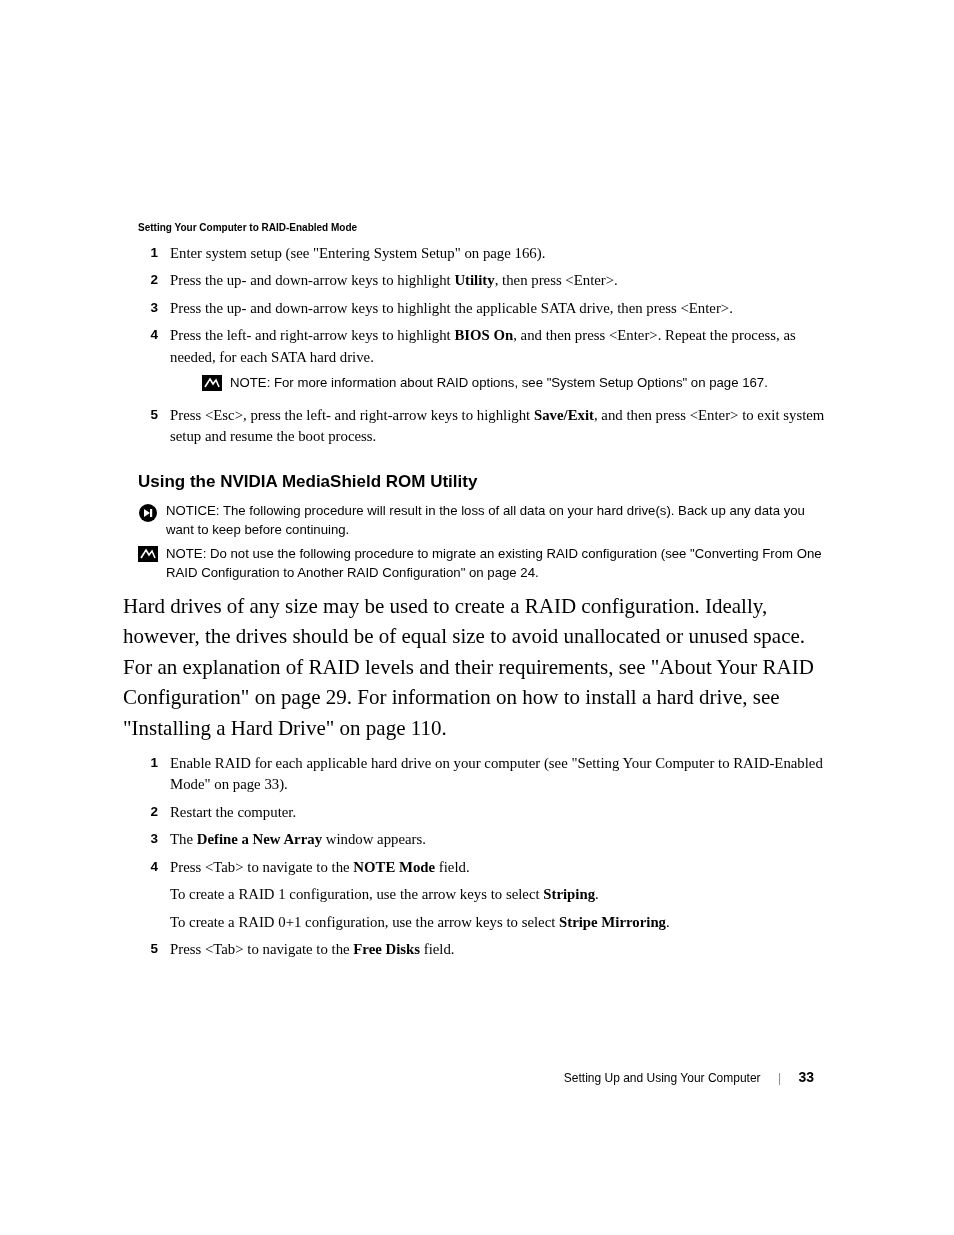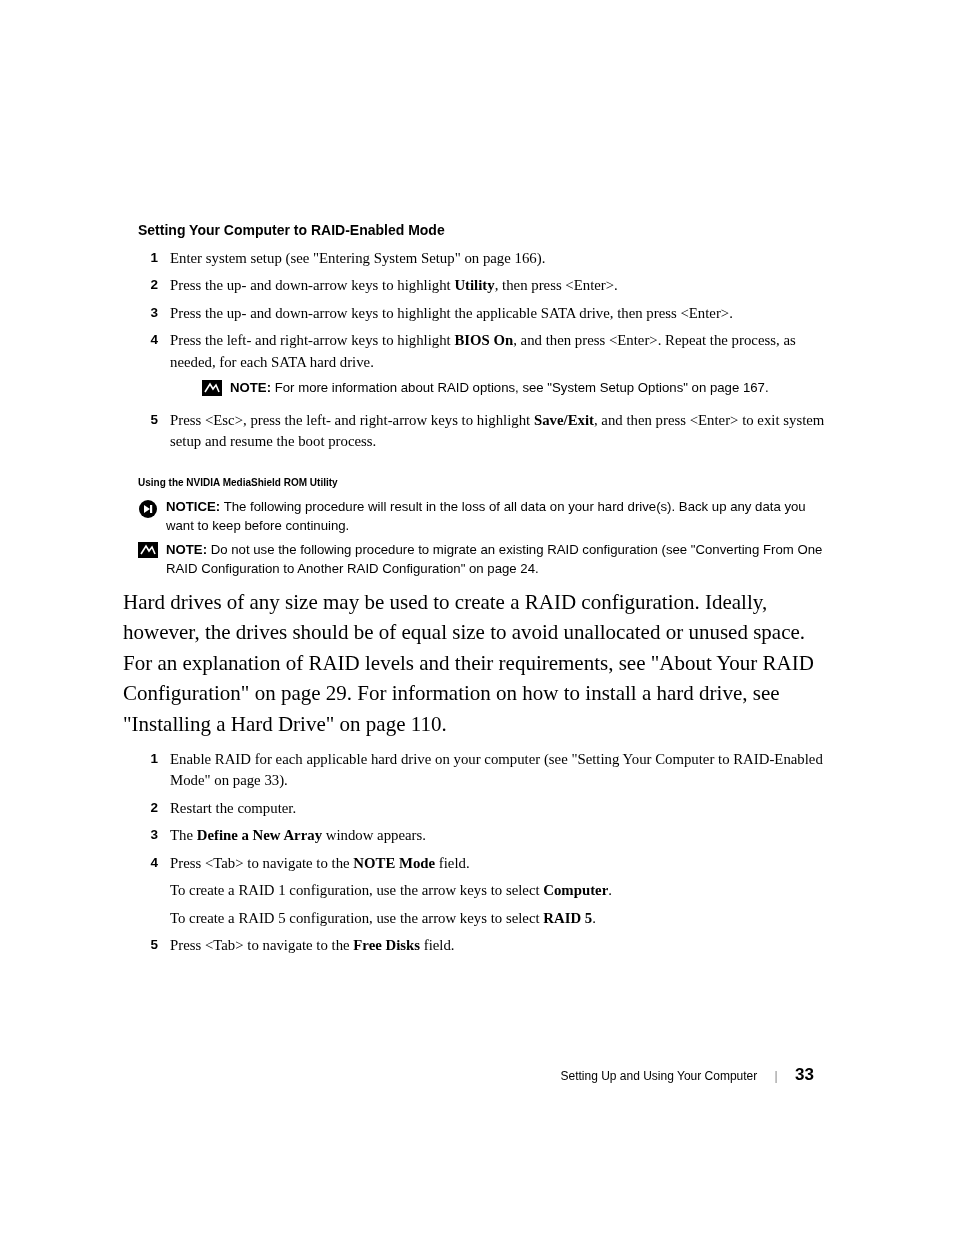"Setting Your Computer to RAID-Enabled" .heading { font-size: 14px -> 10px }
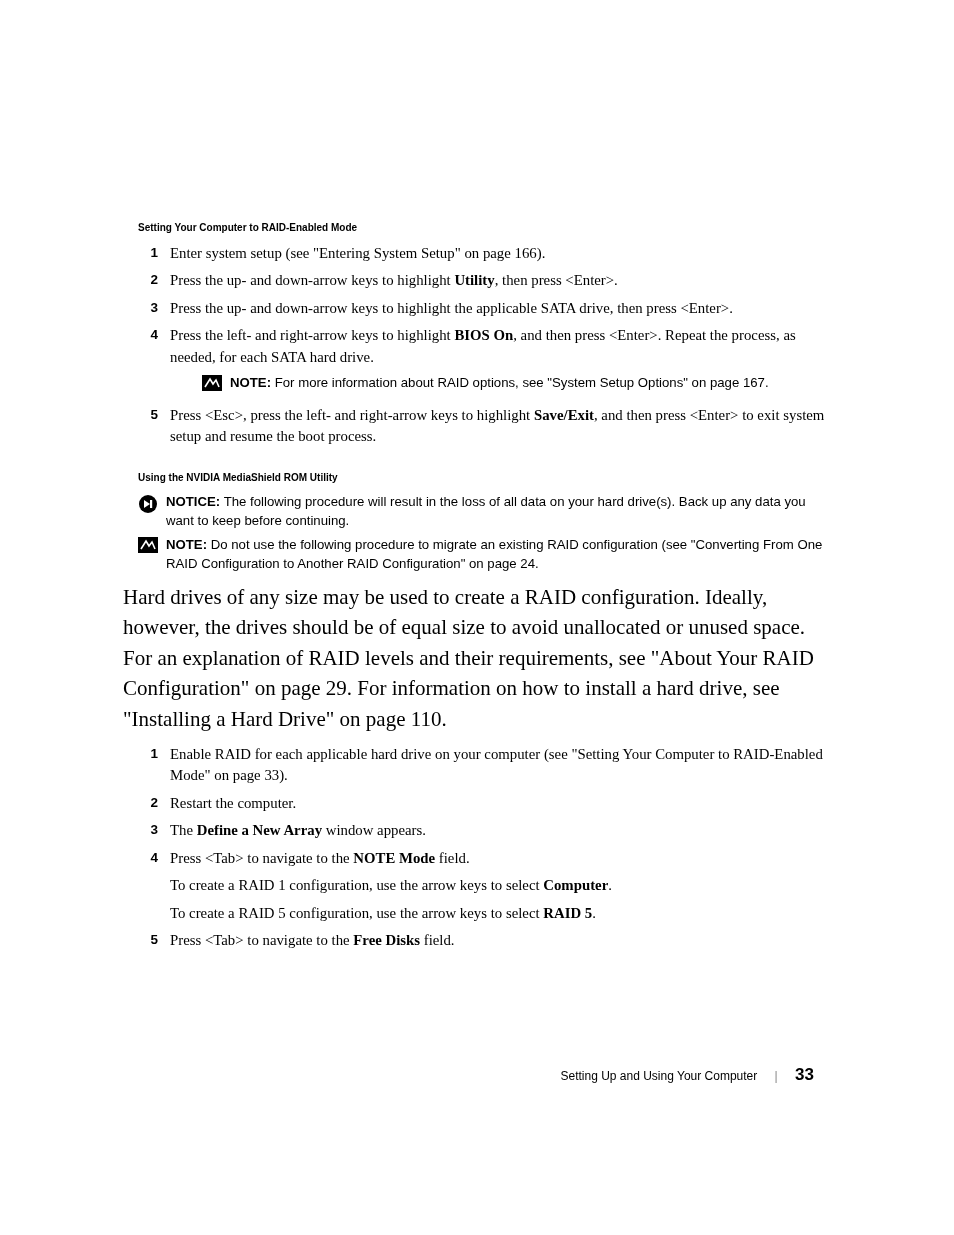"NOTE:" .note-text .lead { font-weight: bold -> normal }
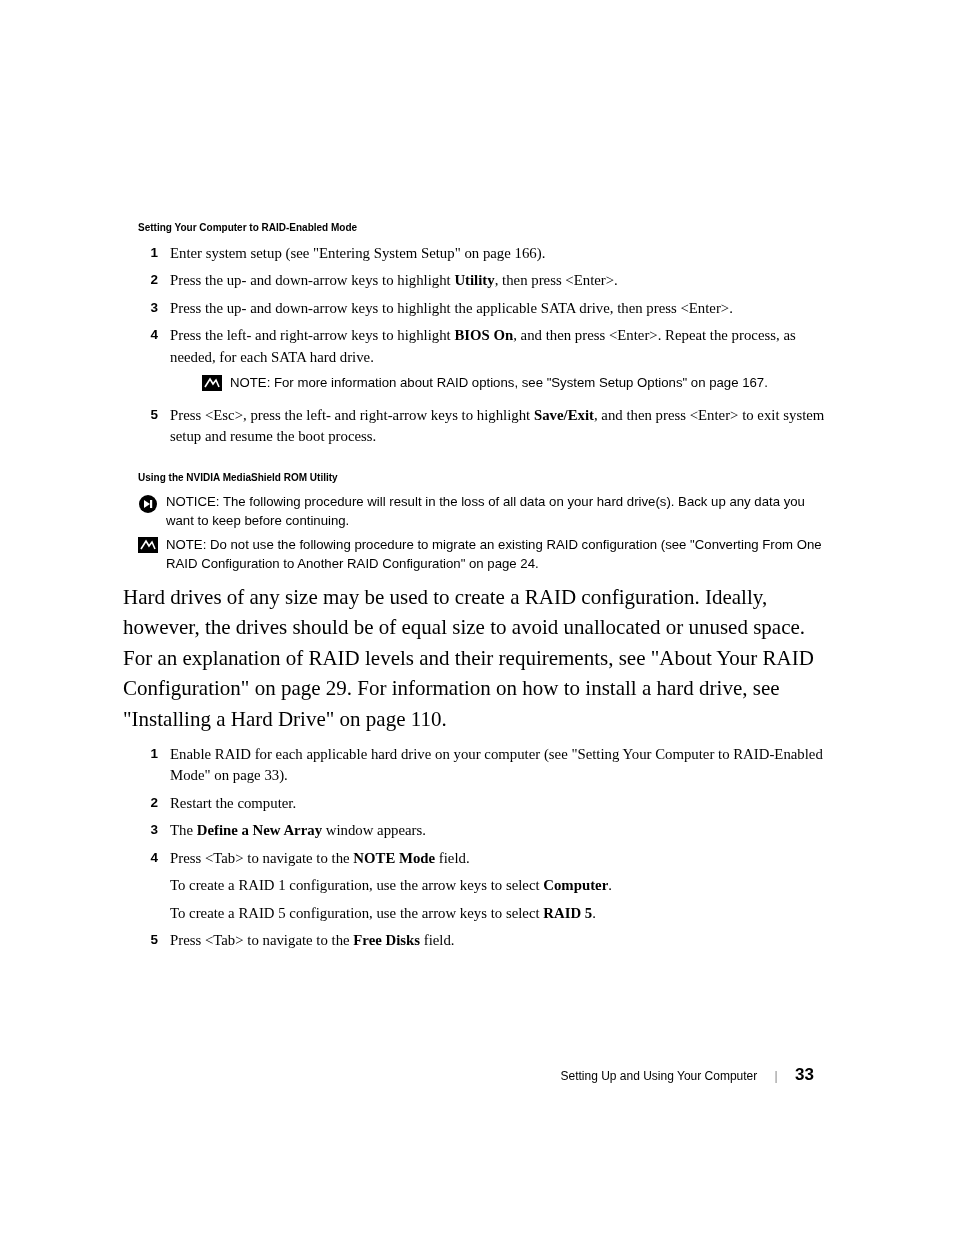"Using the NVIDIA MediaShield ROM" .heading2 { font-size: 10px -> 17px }
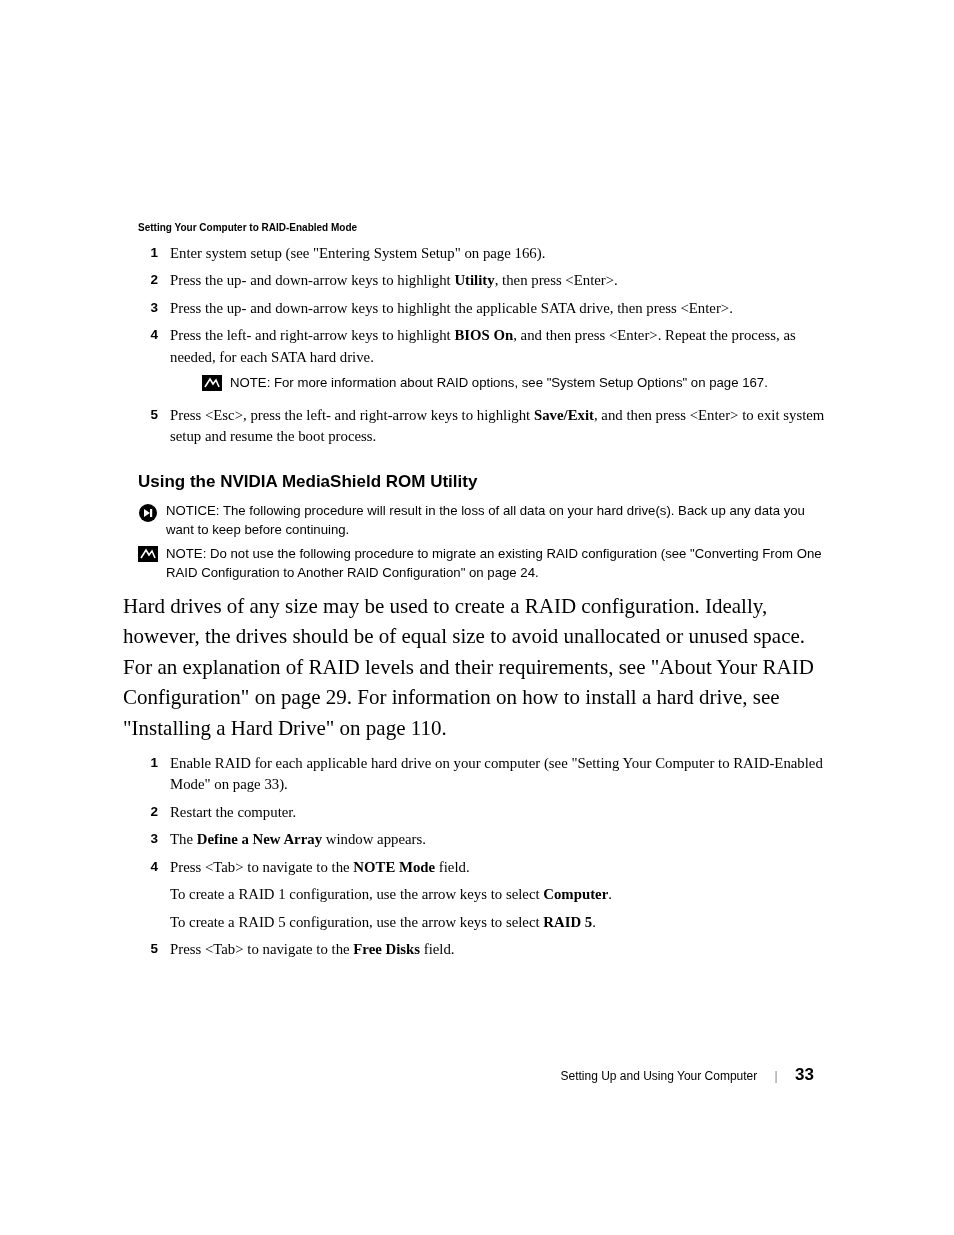"Computer" span.bold { text: Computer -> Striping }
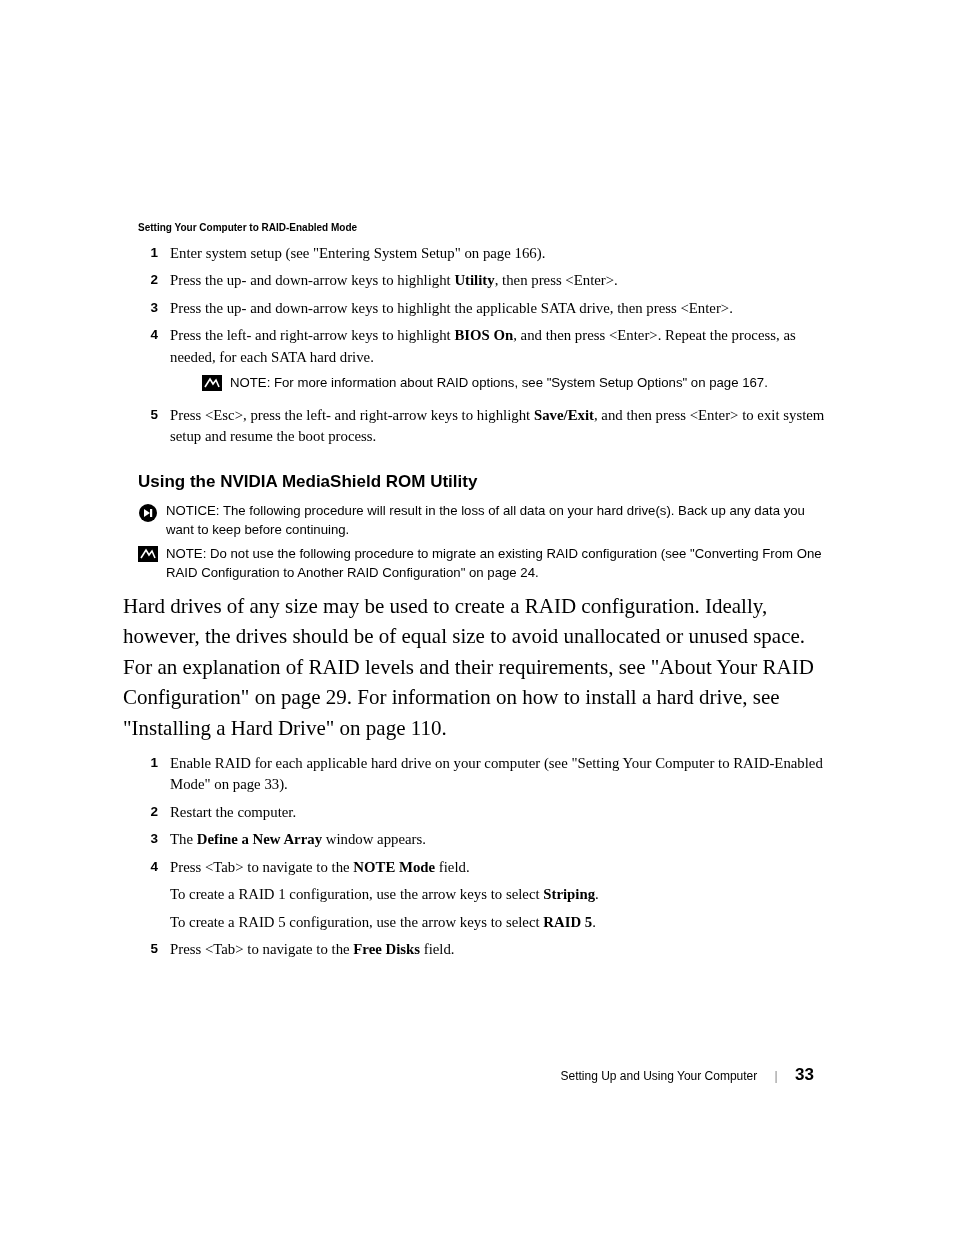"To create a RAID 0+1" p { html: none -> <p>To create a RAID 0+1 configuration, use the arrow keys to select <span>Stripe Mirroring</span>.</p> }
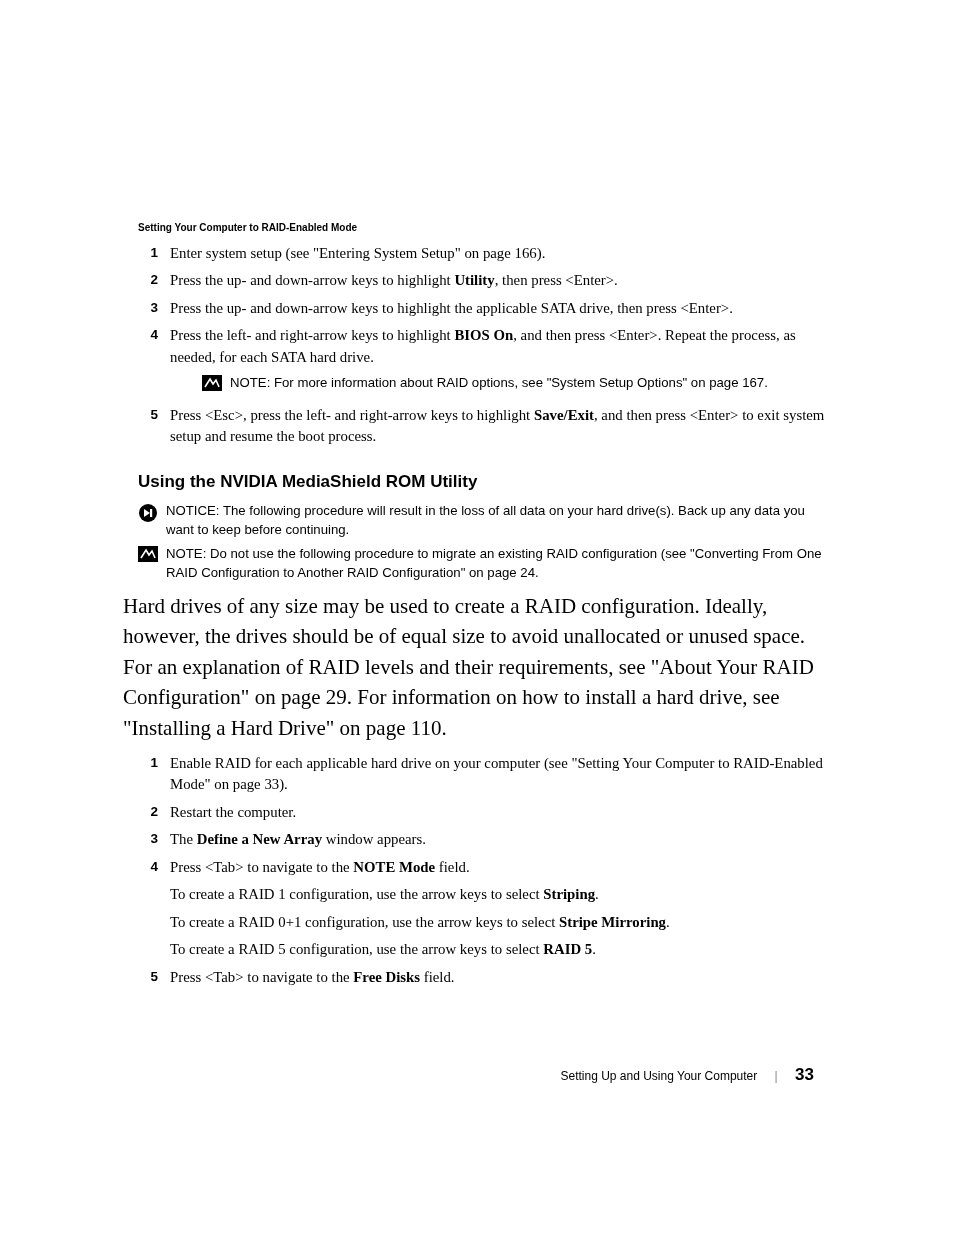"To create a RAID 5" p { html: <p>To create a RAID 5 configuration, use the arrow keys to select <span>RAID 5</span>.</p> -> none }
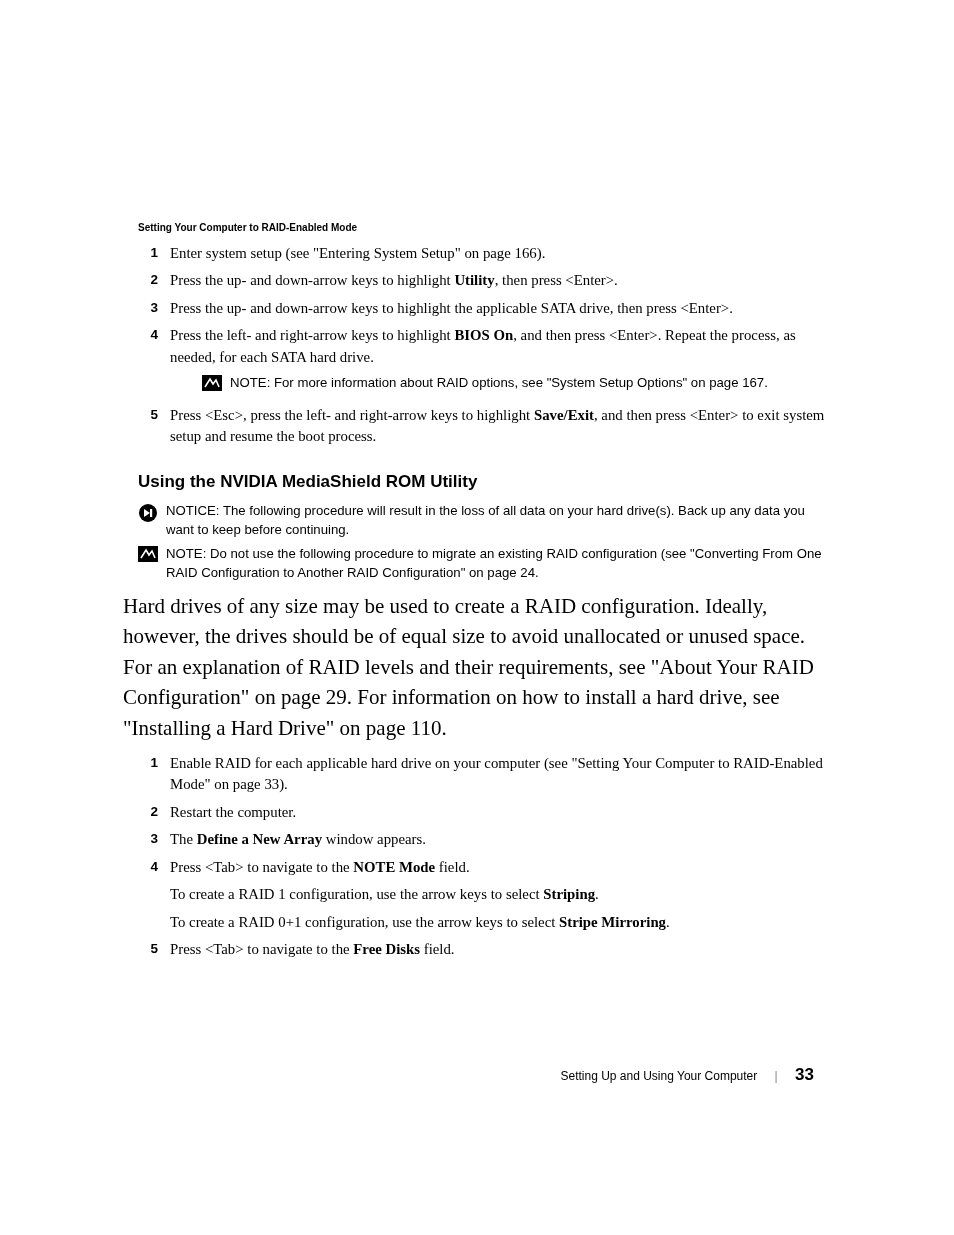"33" .footer .pnum { font-size: 17px -> 14px }
